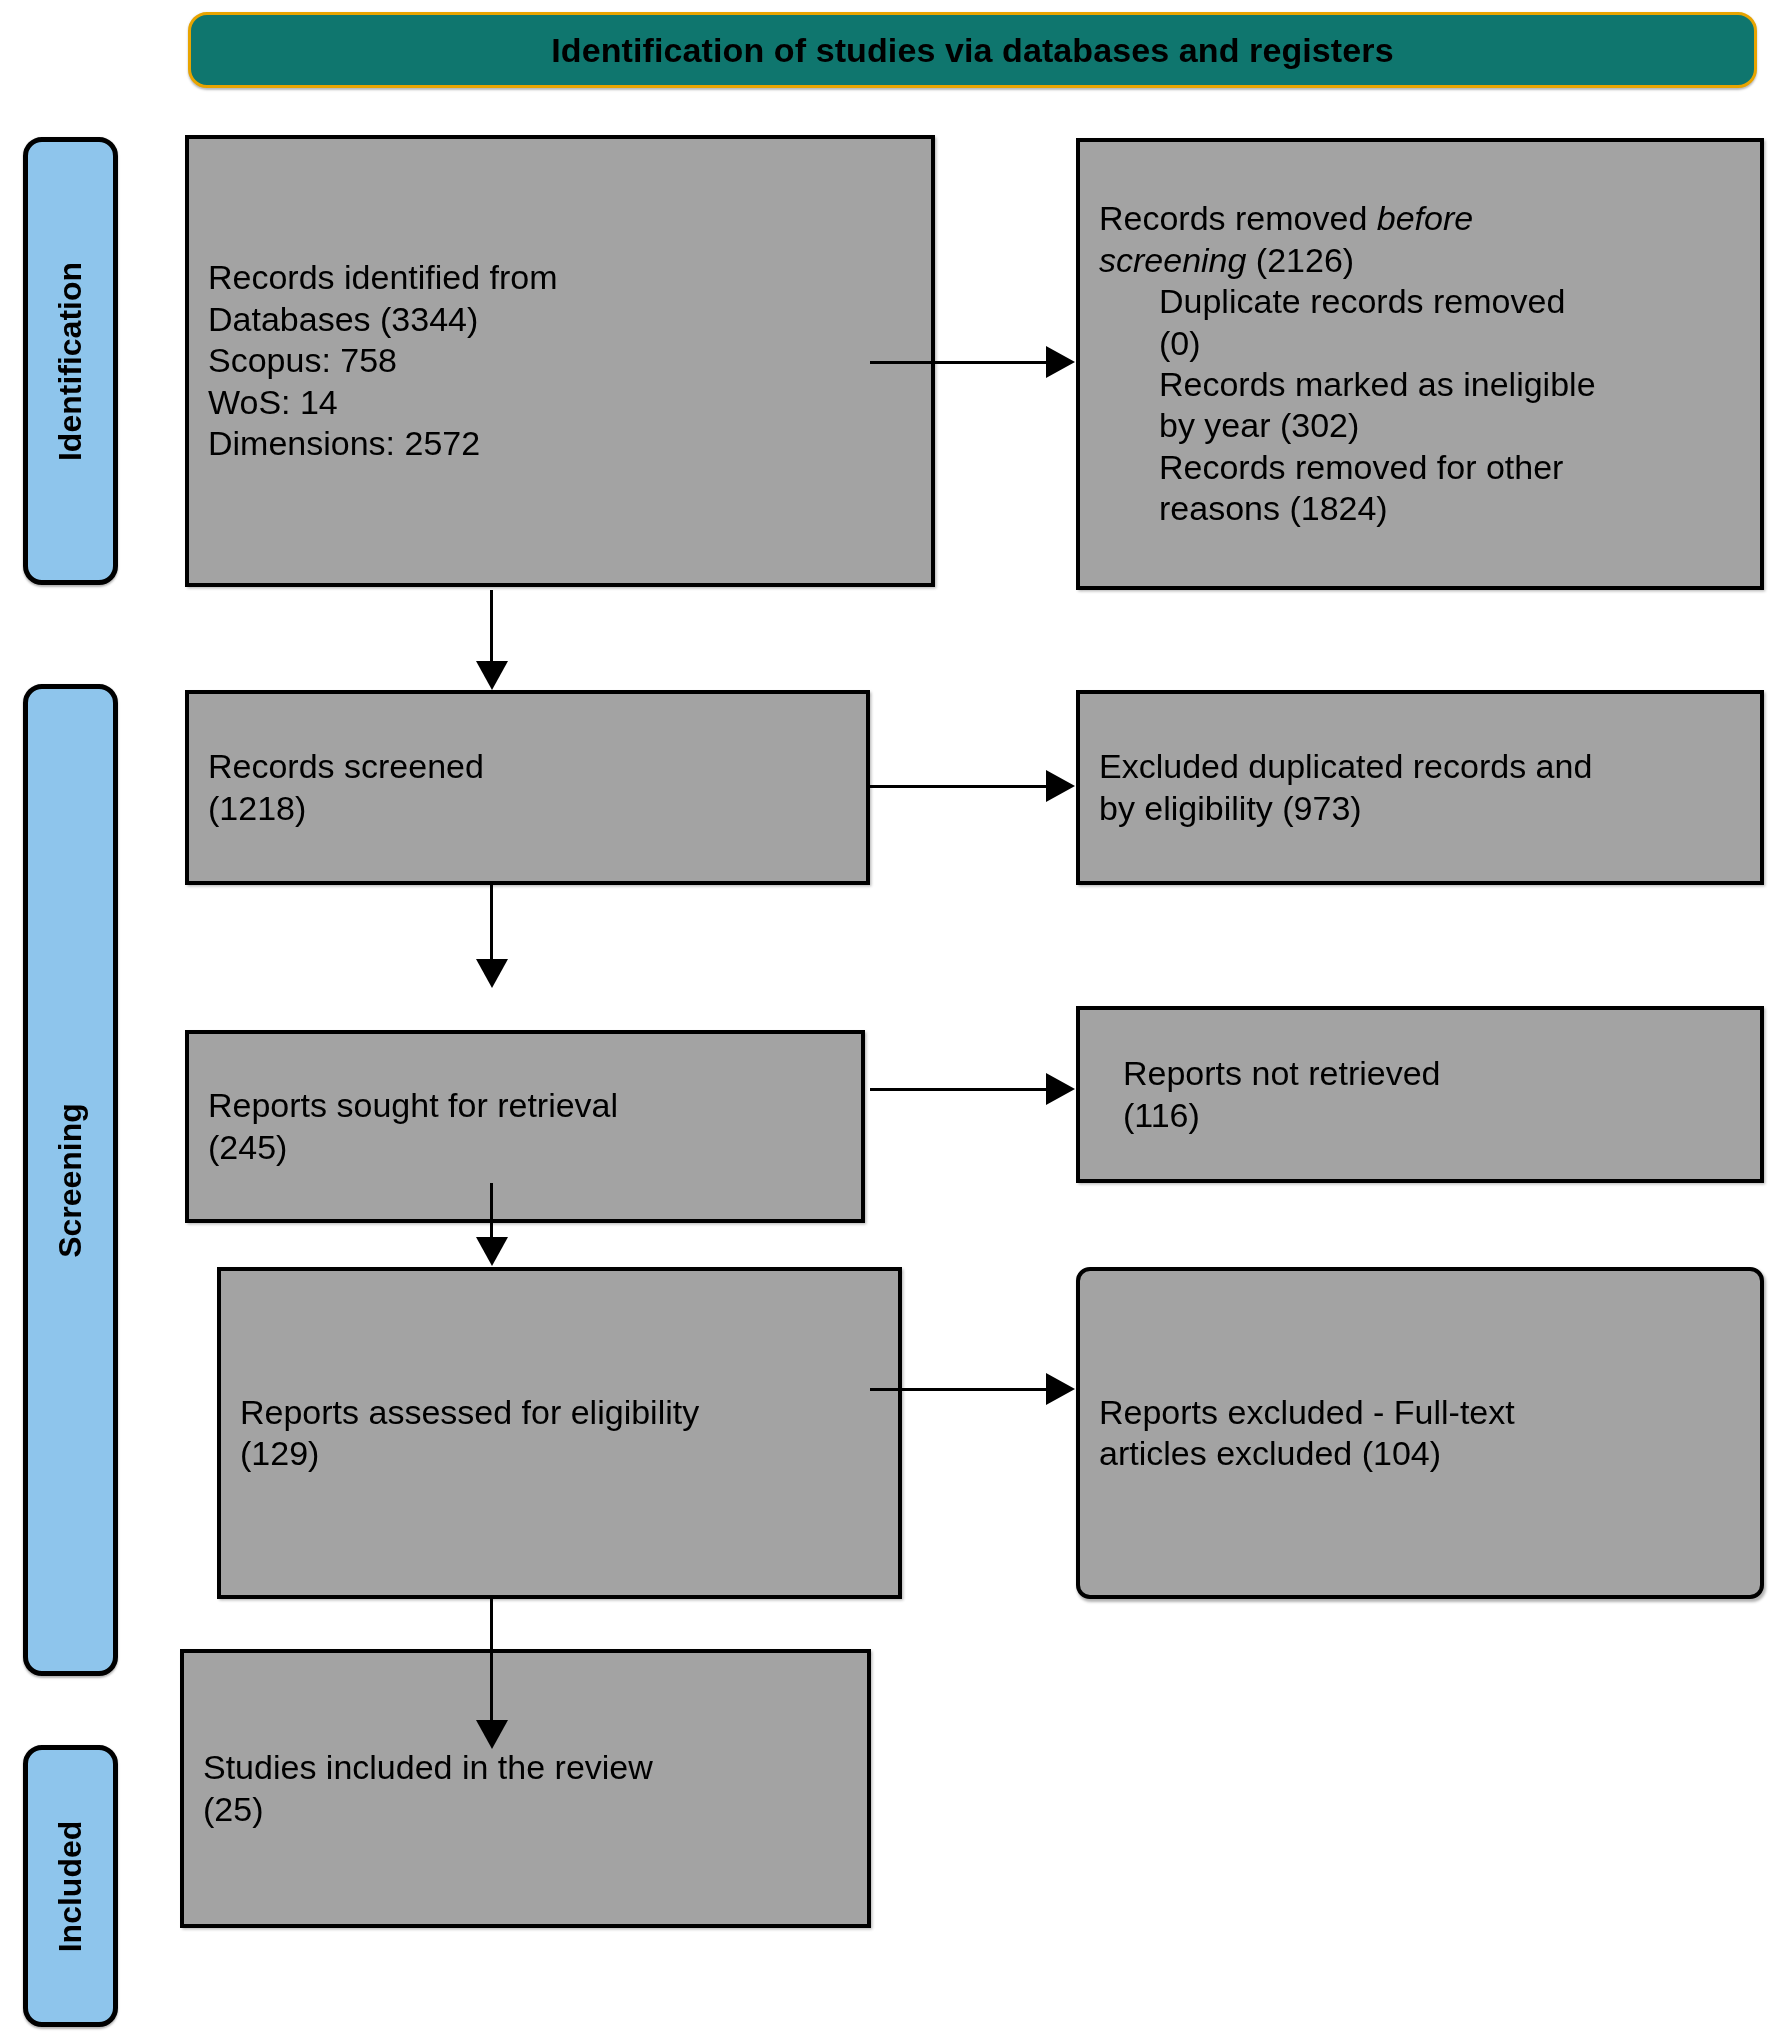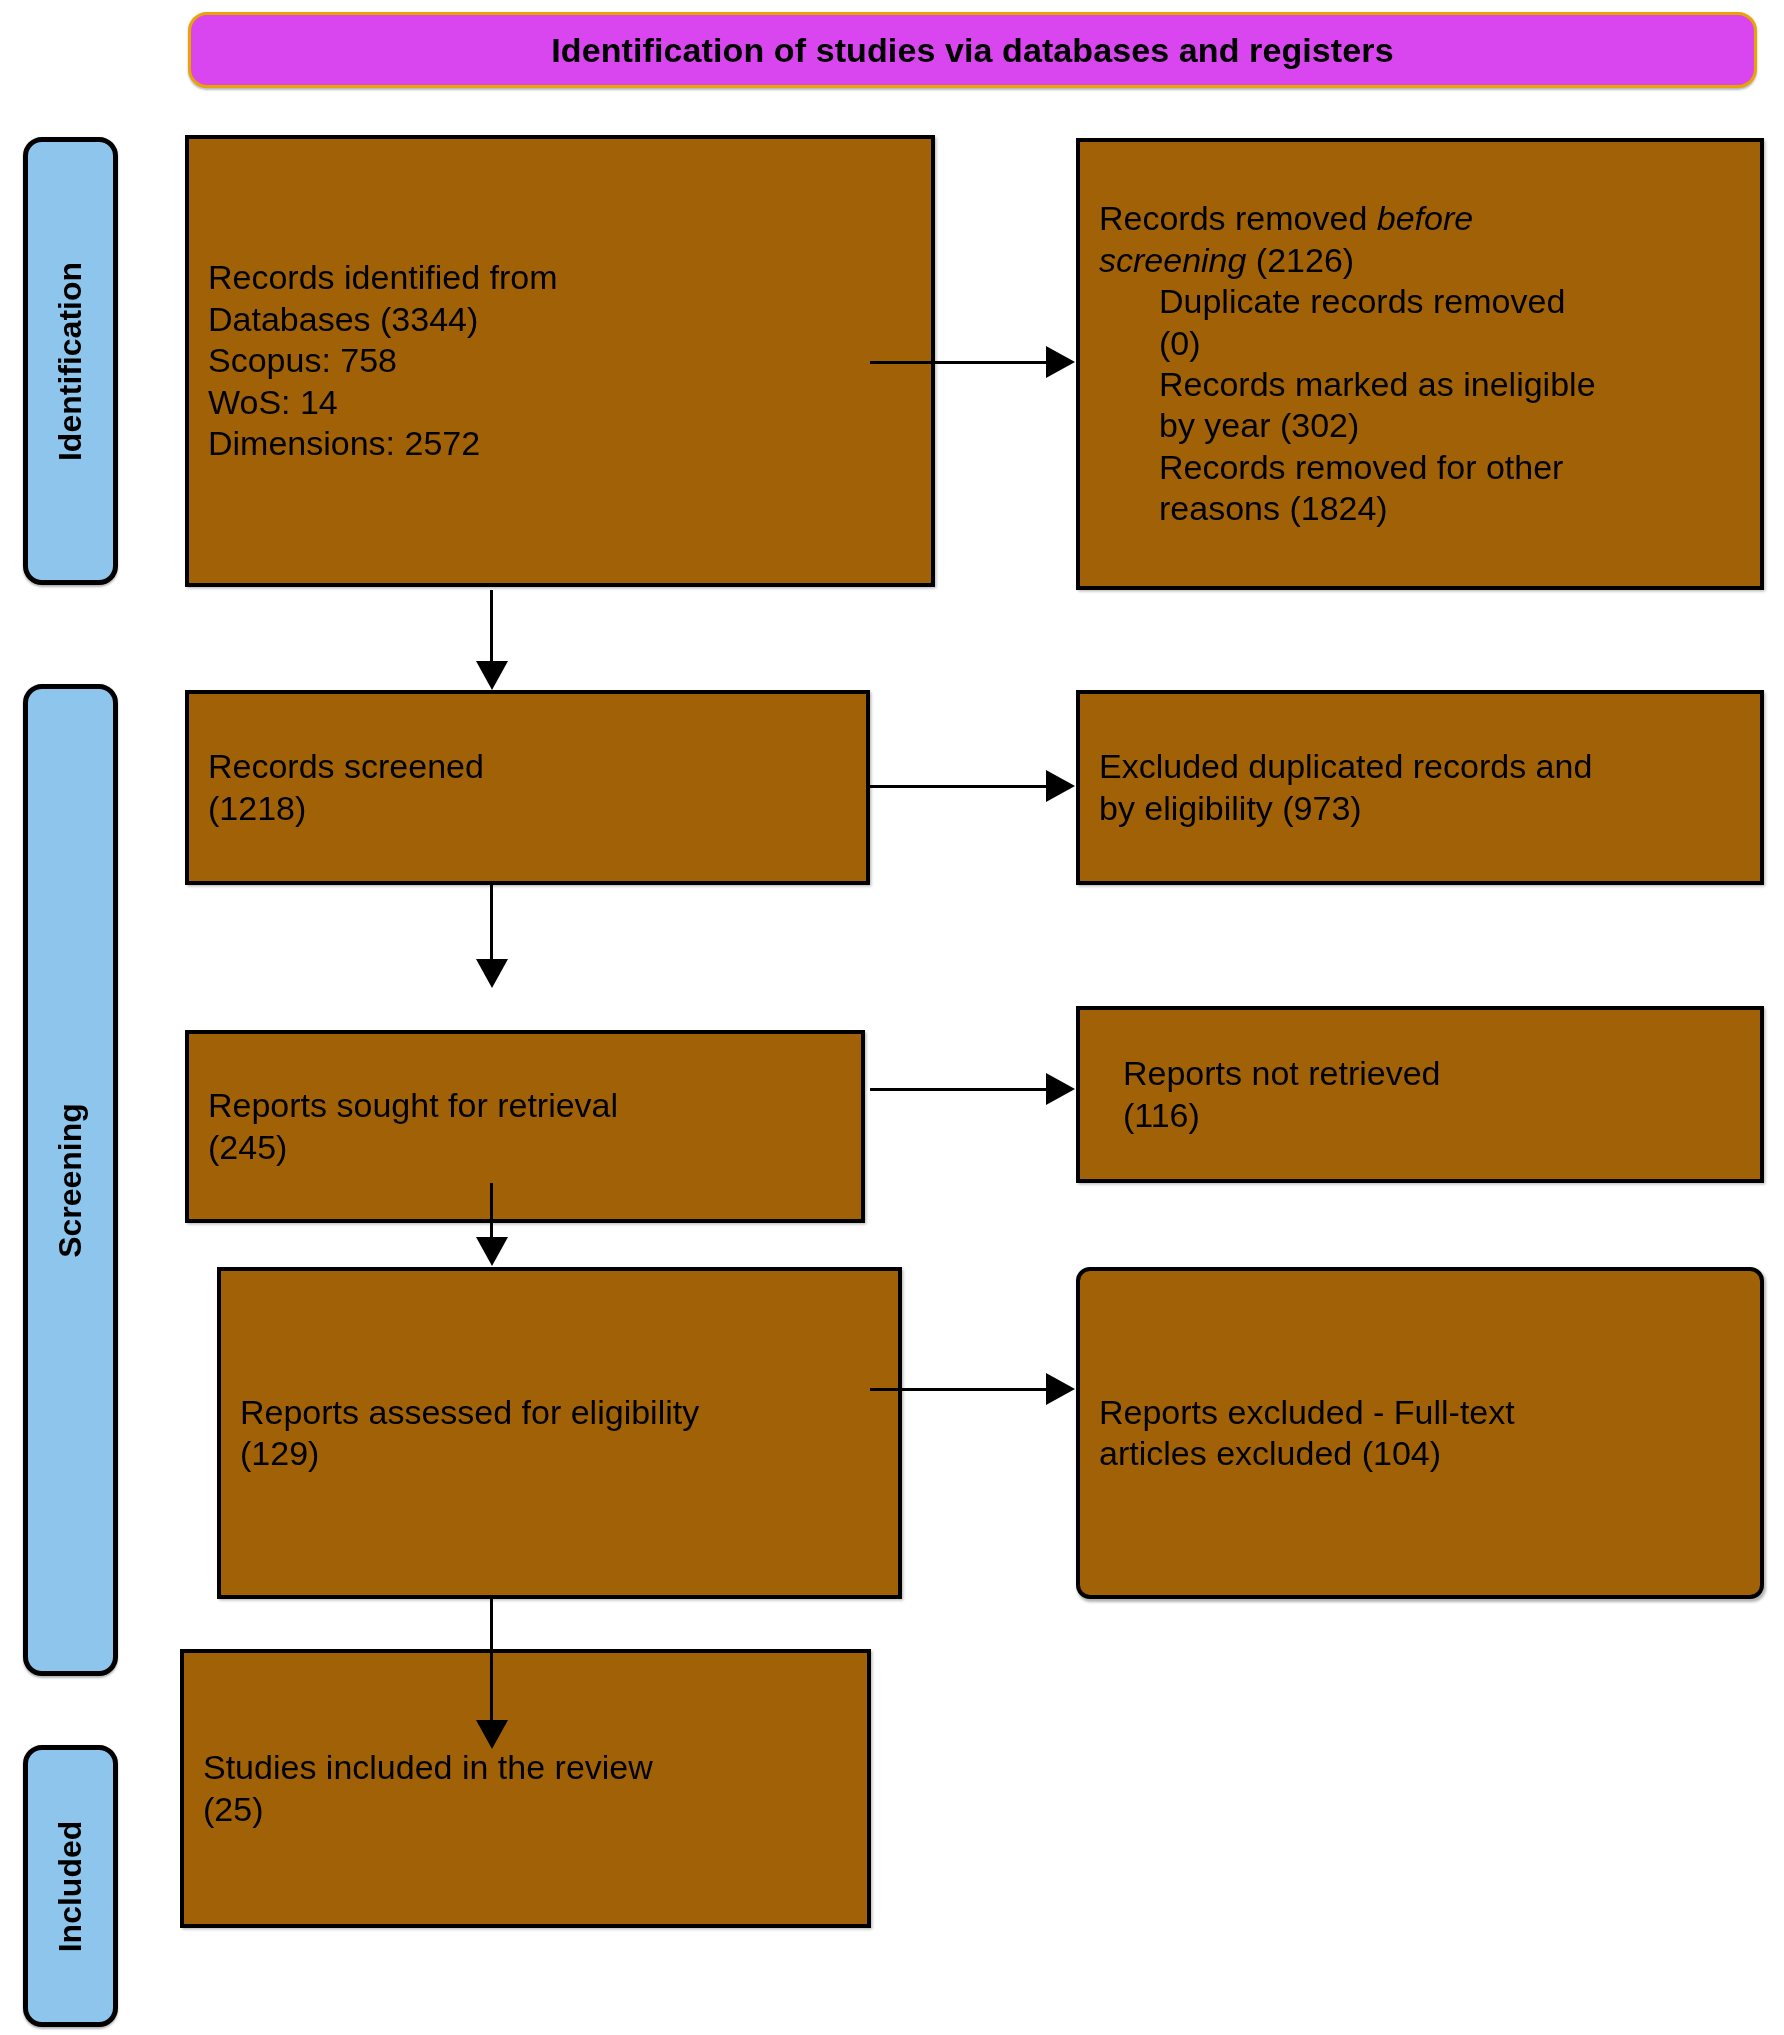"Identification of studies via databases" .banner { background: #d946ef -> #0f766e }
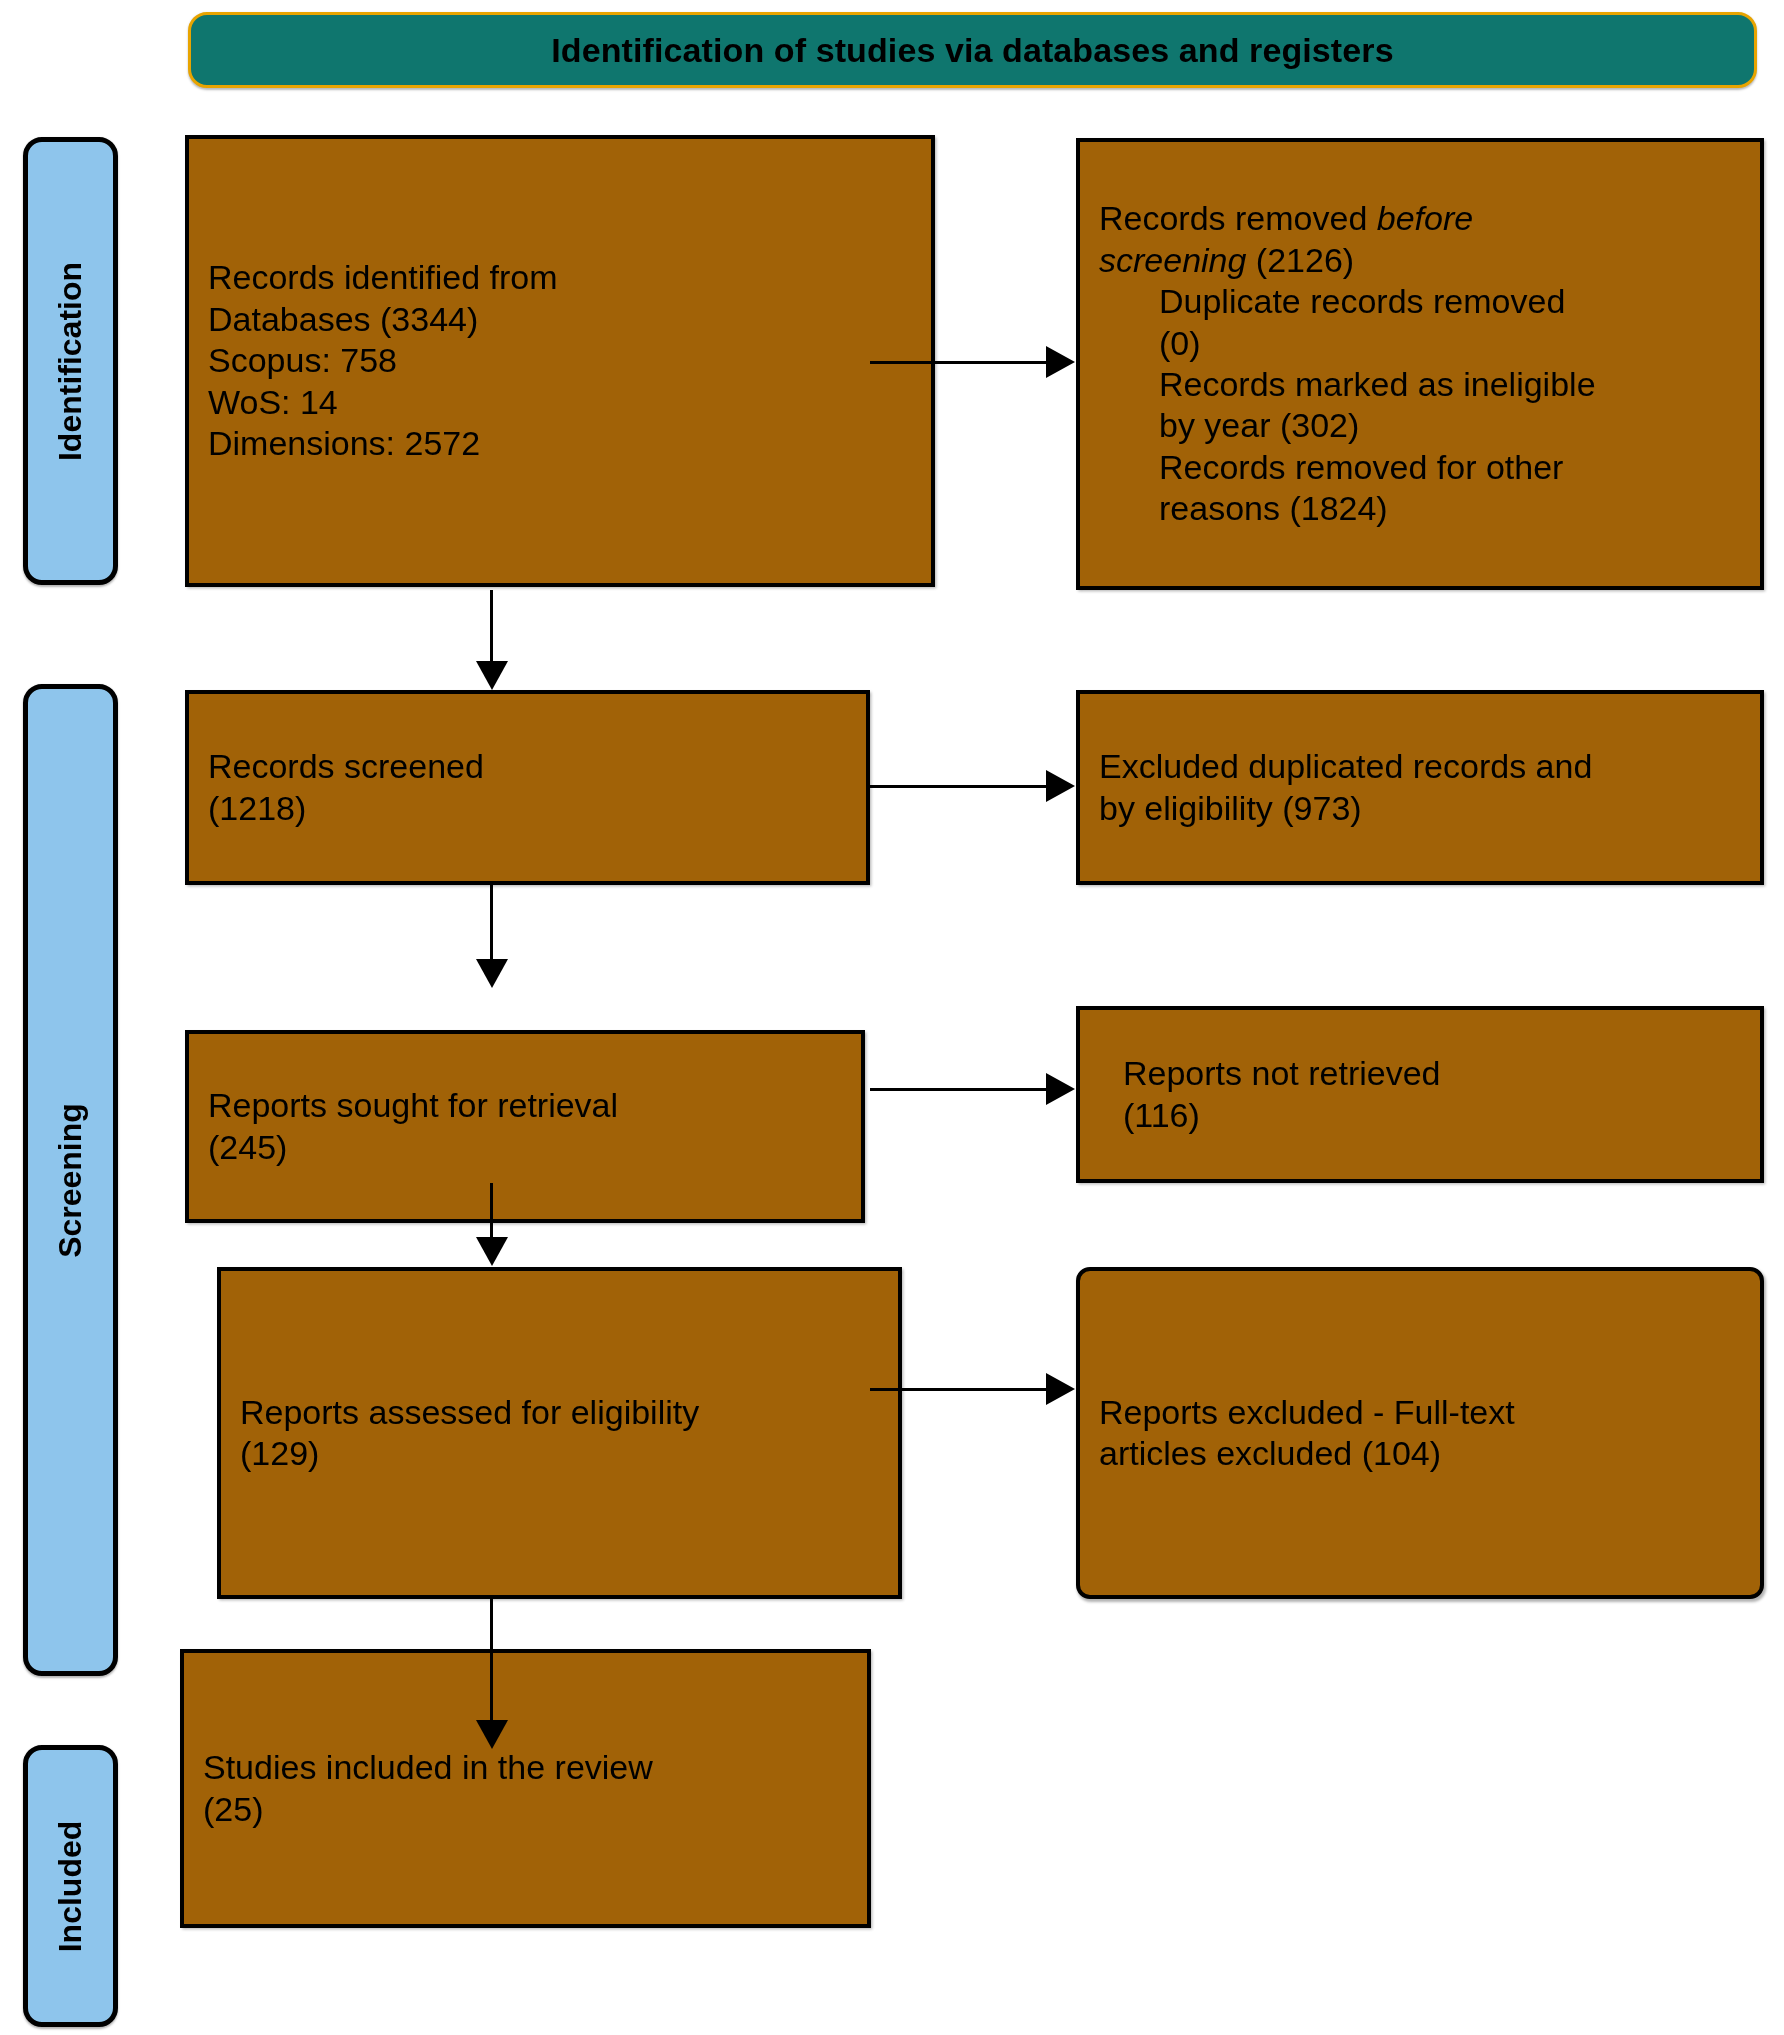"Records removed before" .box { background: #a16207 -> #a3a3a3 }
